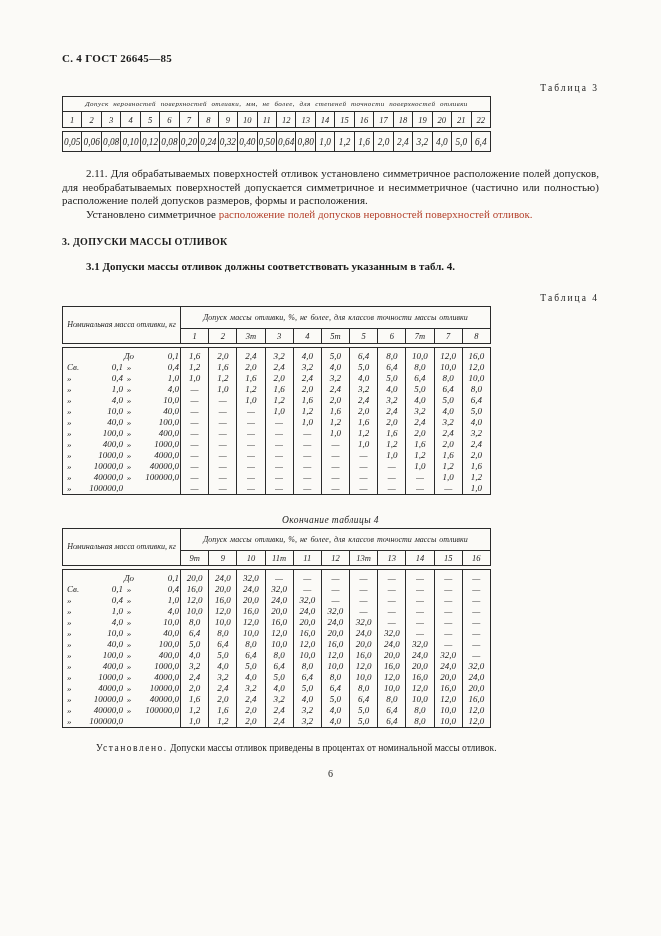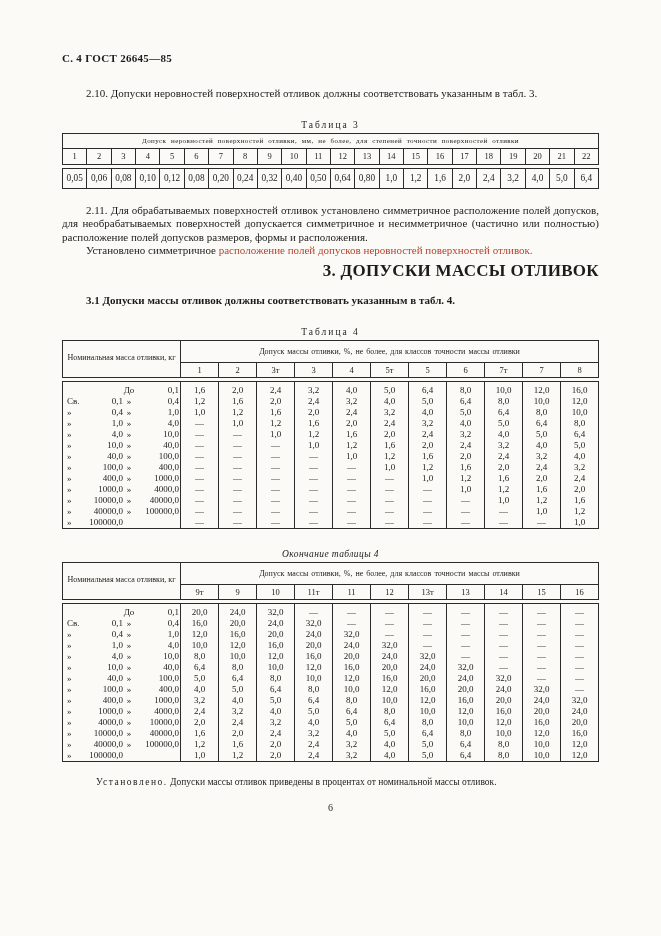"2.10. Допуски неровностей поверхностей" p.para { html: <p>2.10. Допуски неровностей поверхностей отливок должны соответствовать указанным в табл. 3.</p> -> none }
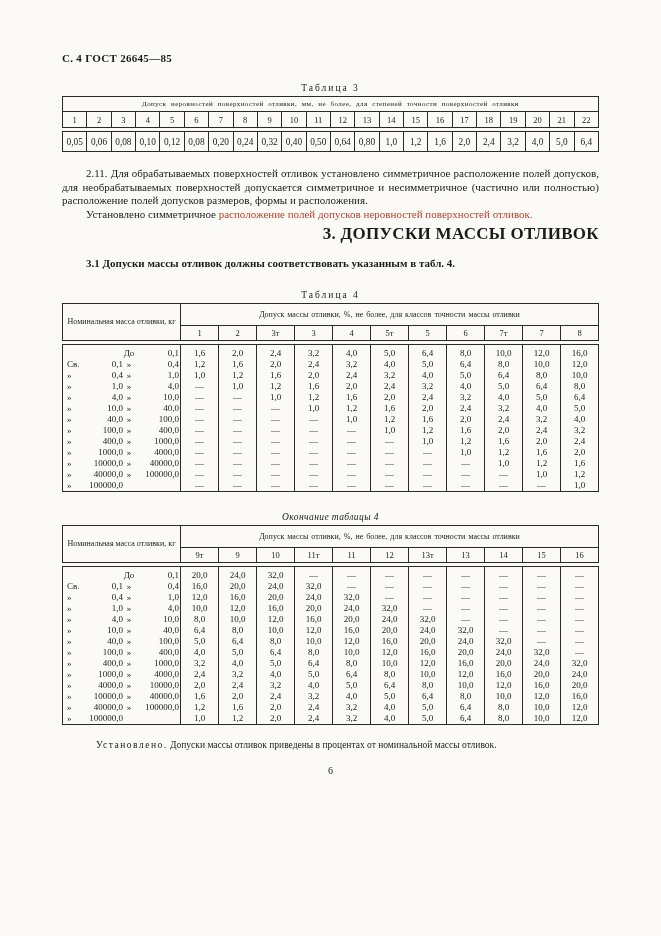"Таблица 3" .tbl-caption { text-align: center -> right }
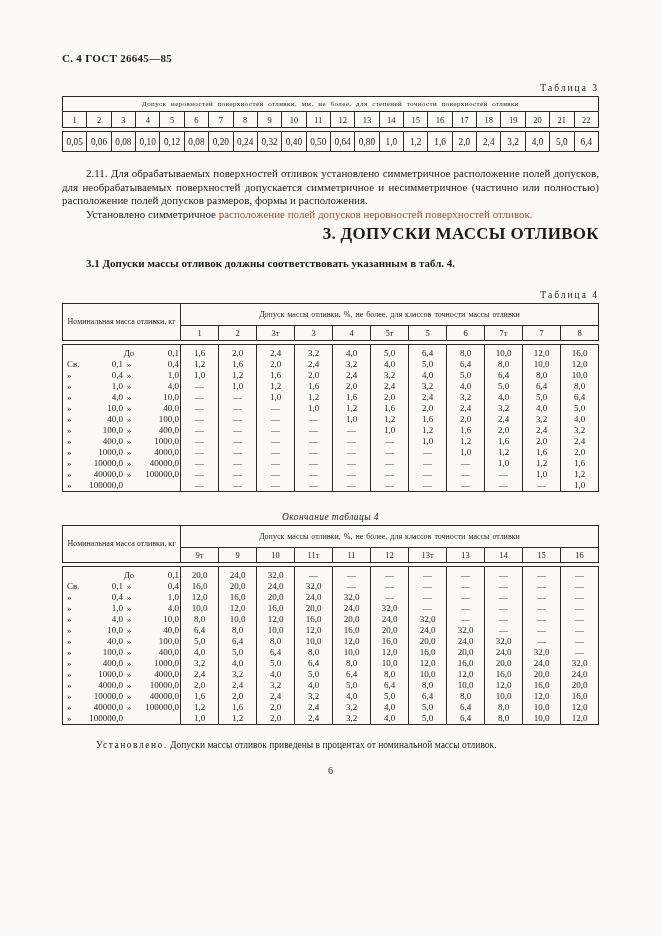"Допуск неровностей поверхностей отливки," table { font-style: none -> italic; width: 537px -> 429px }
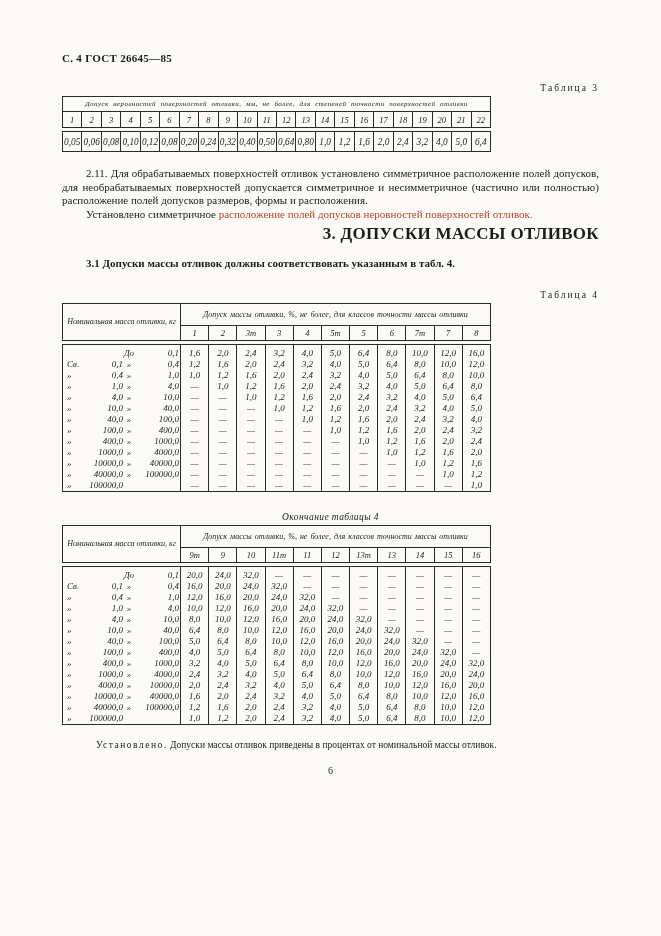"3. ДОПУСКИ МАССЫ ОТЛИВОК" .sec-title { font-size: 17px -> 10px; margin: 3px 0 0 0 -> 15px 0 0 0; text-align: right -> left }
